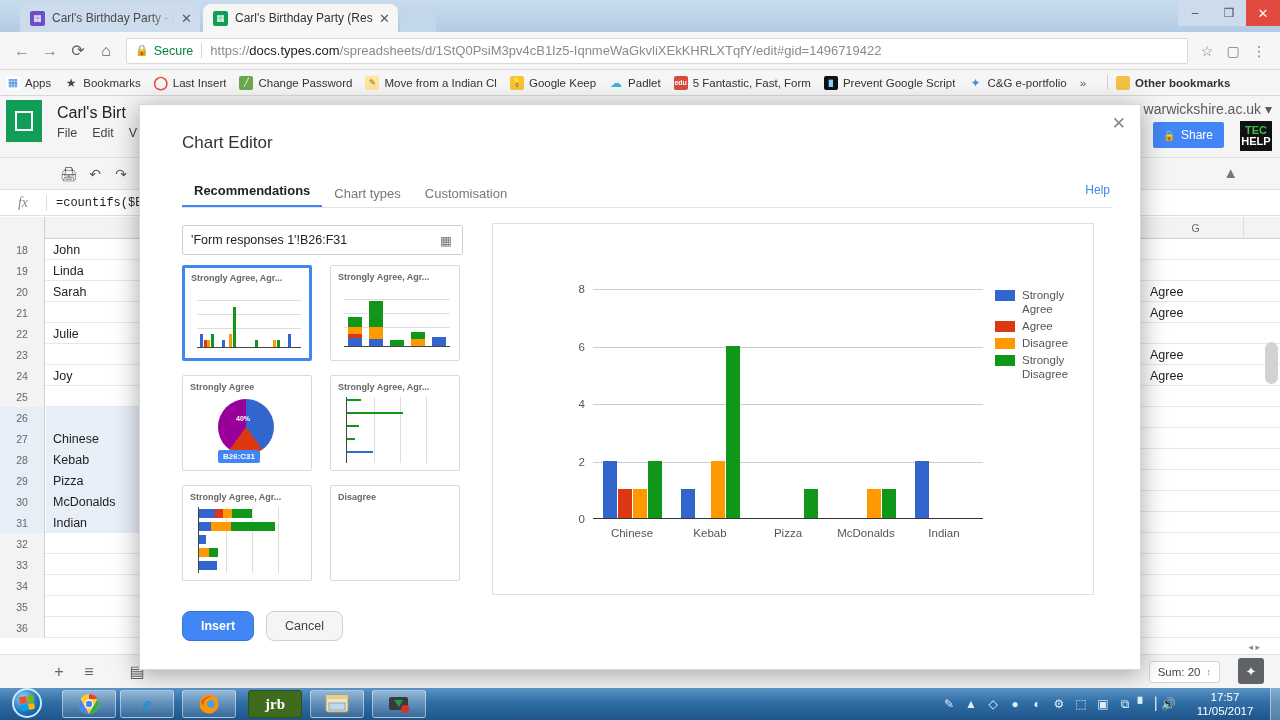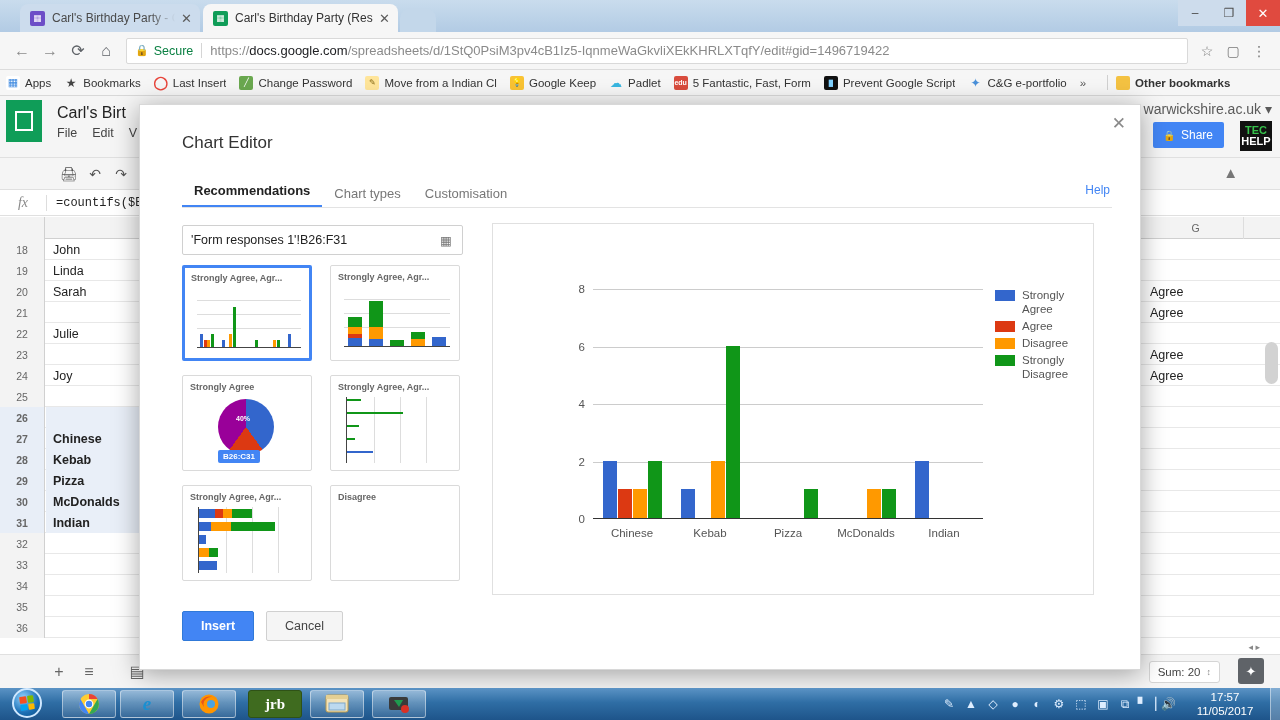"docs.google.com" span { text: docs.google.com -> docs.types.com }
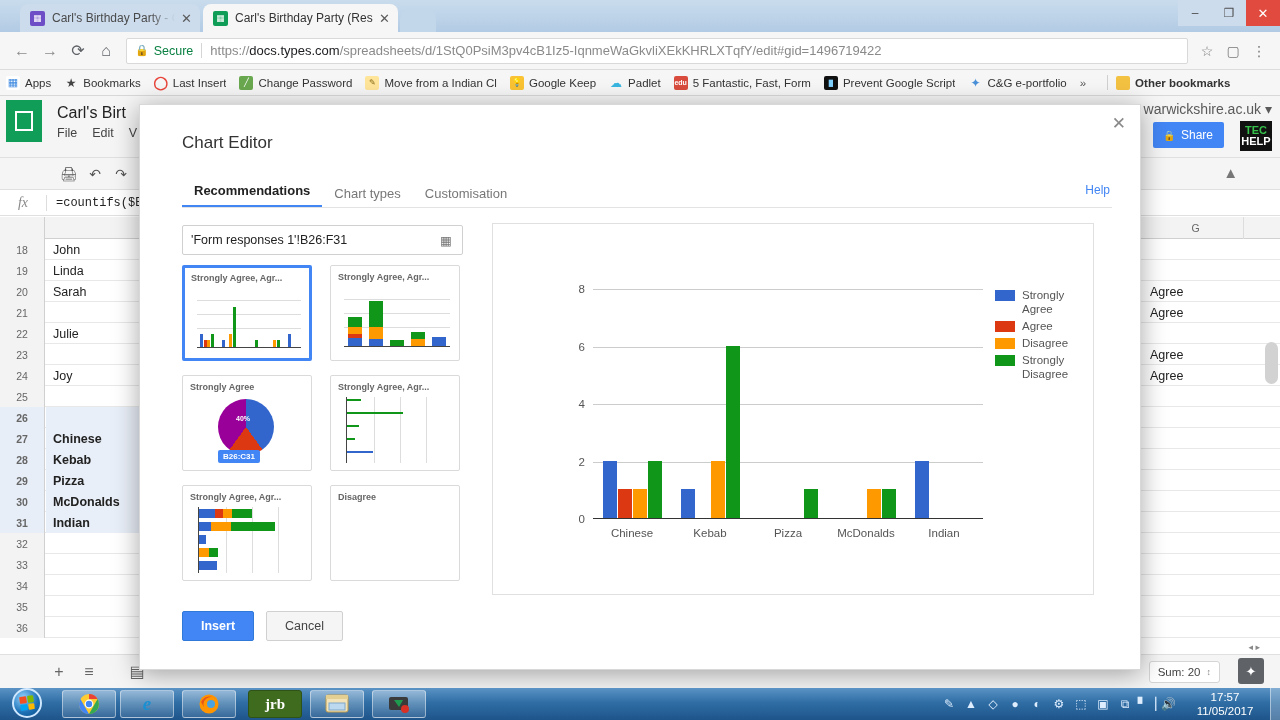"26" .row.sel .cellA, .row.sel .rownum { font-weight: bold -> none }
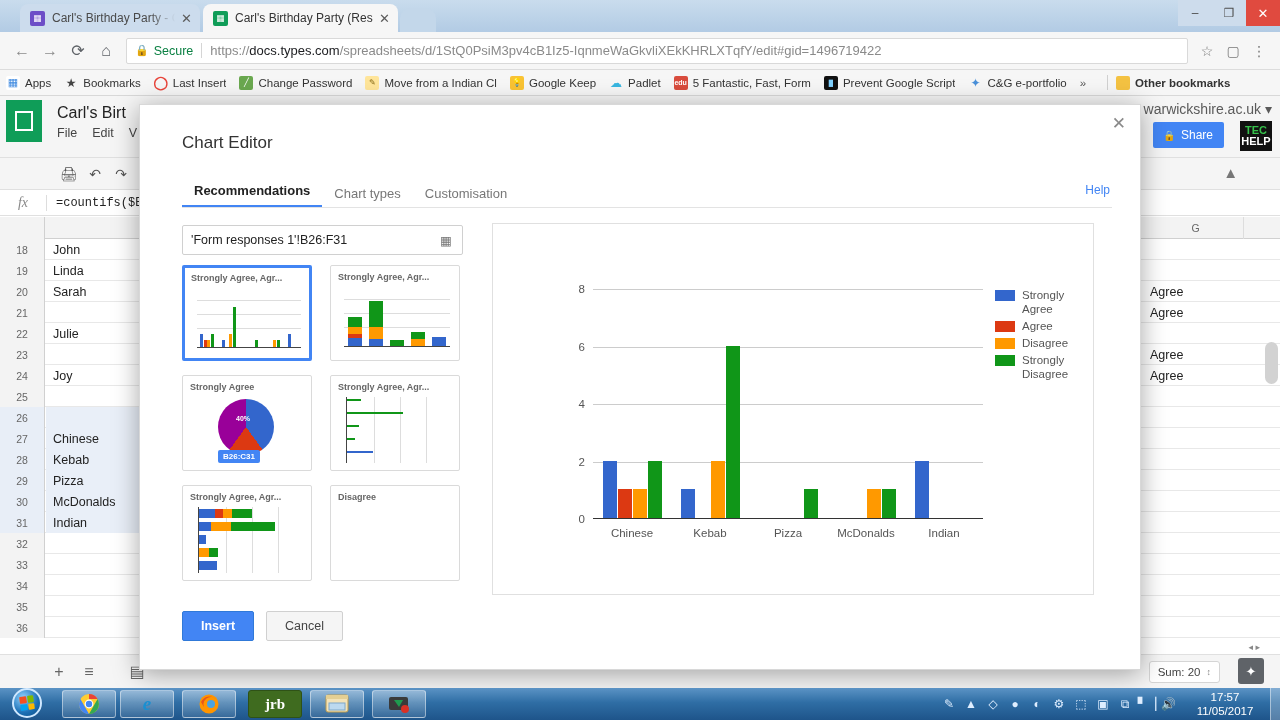"Insert" .btn { border-radius: 2px -> 8px }
